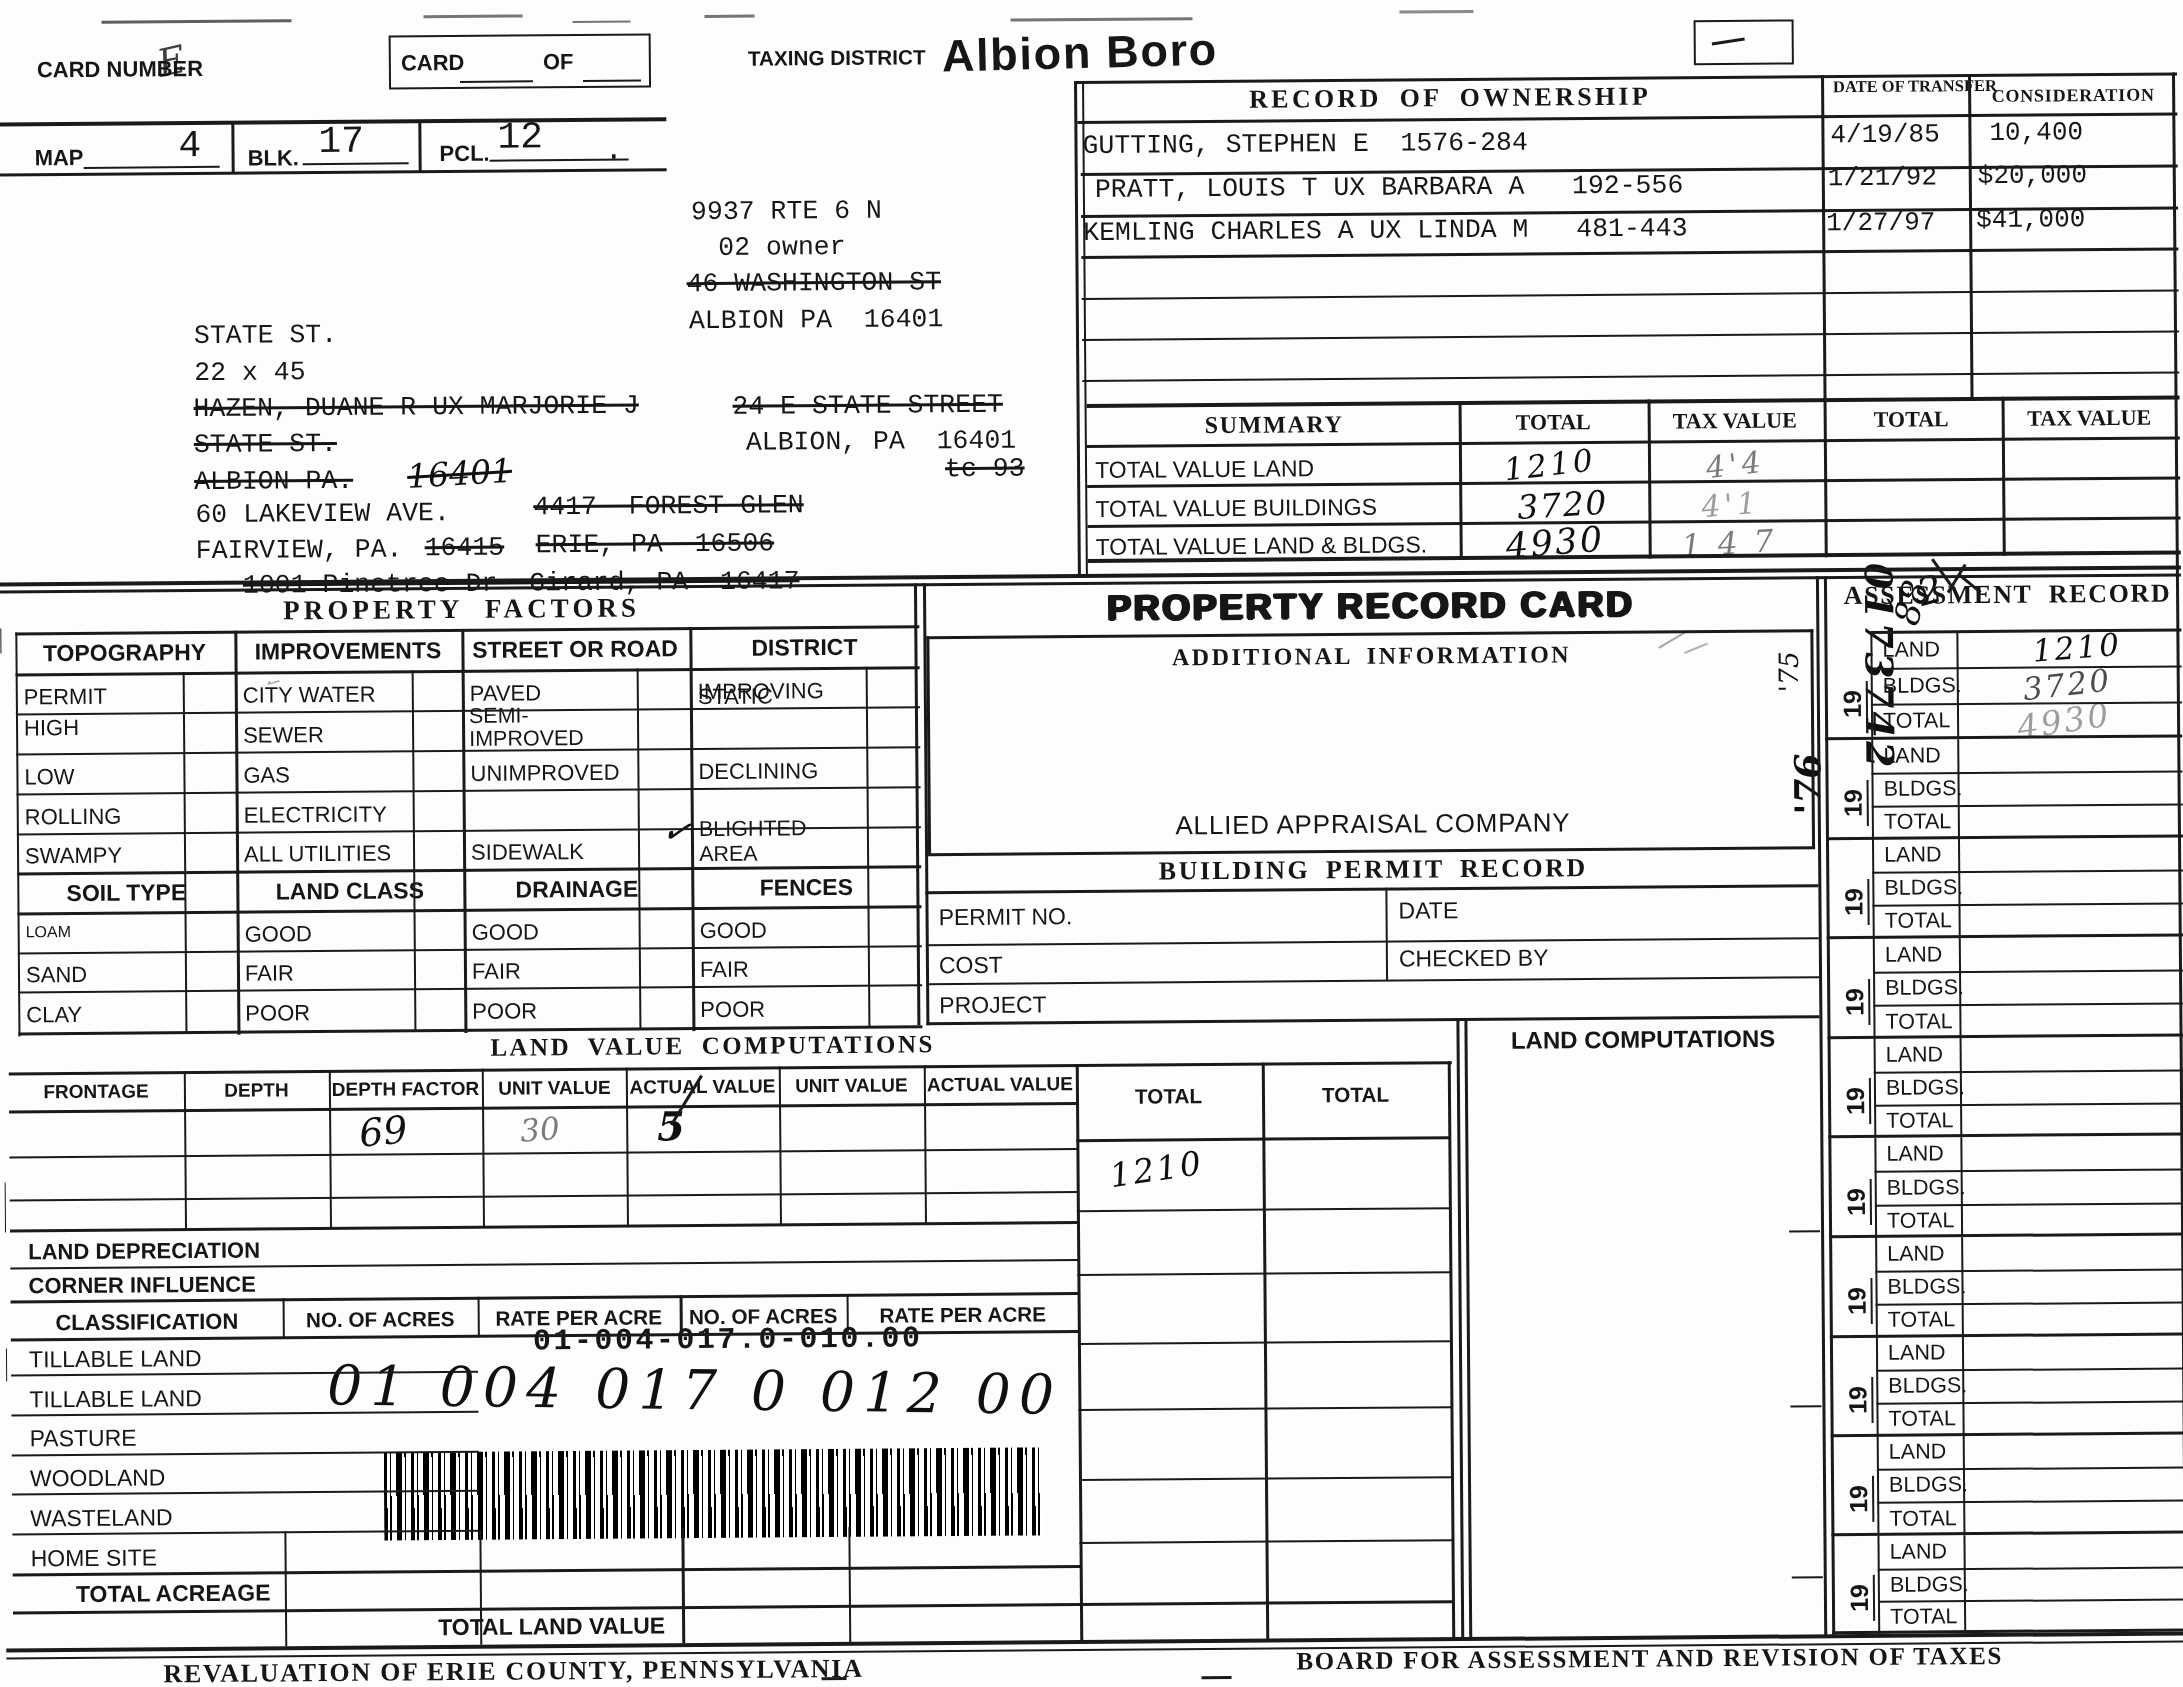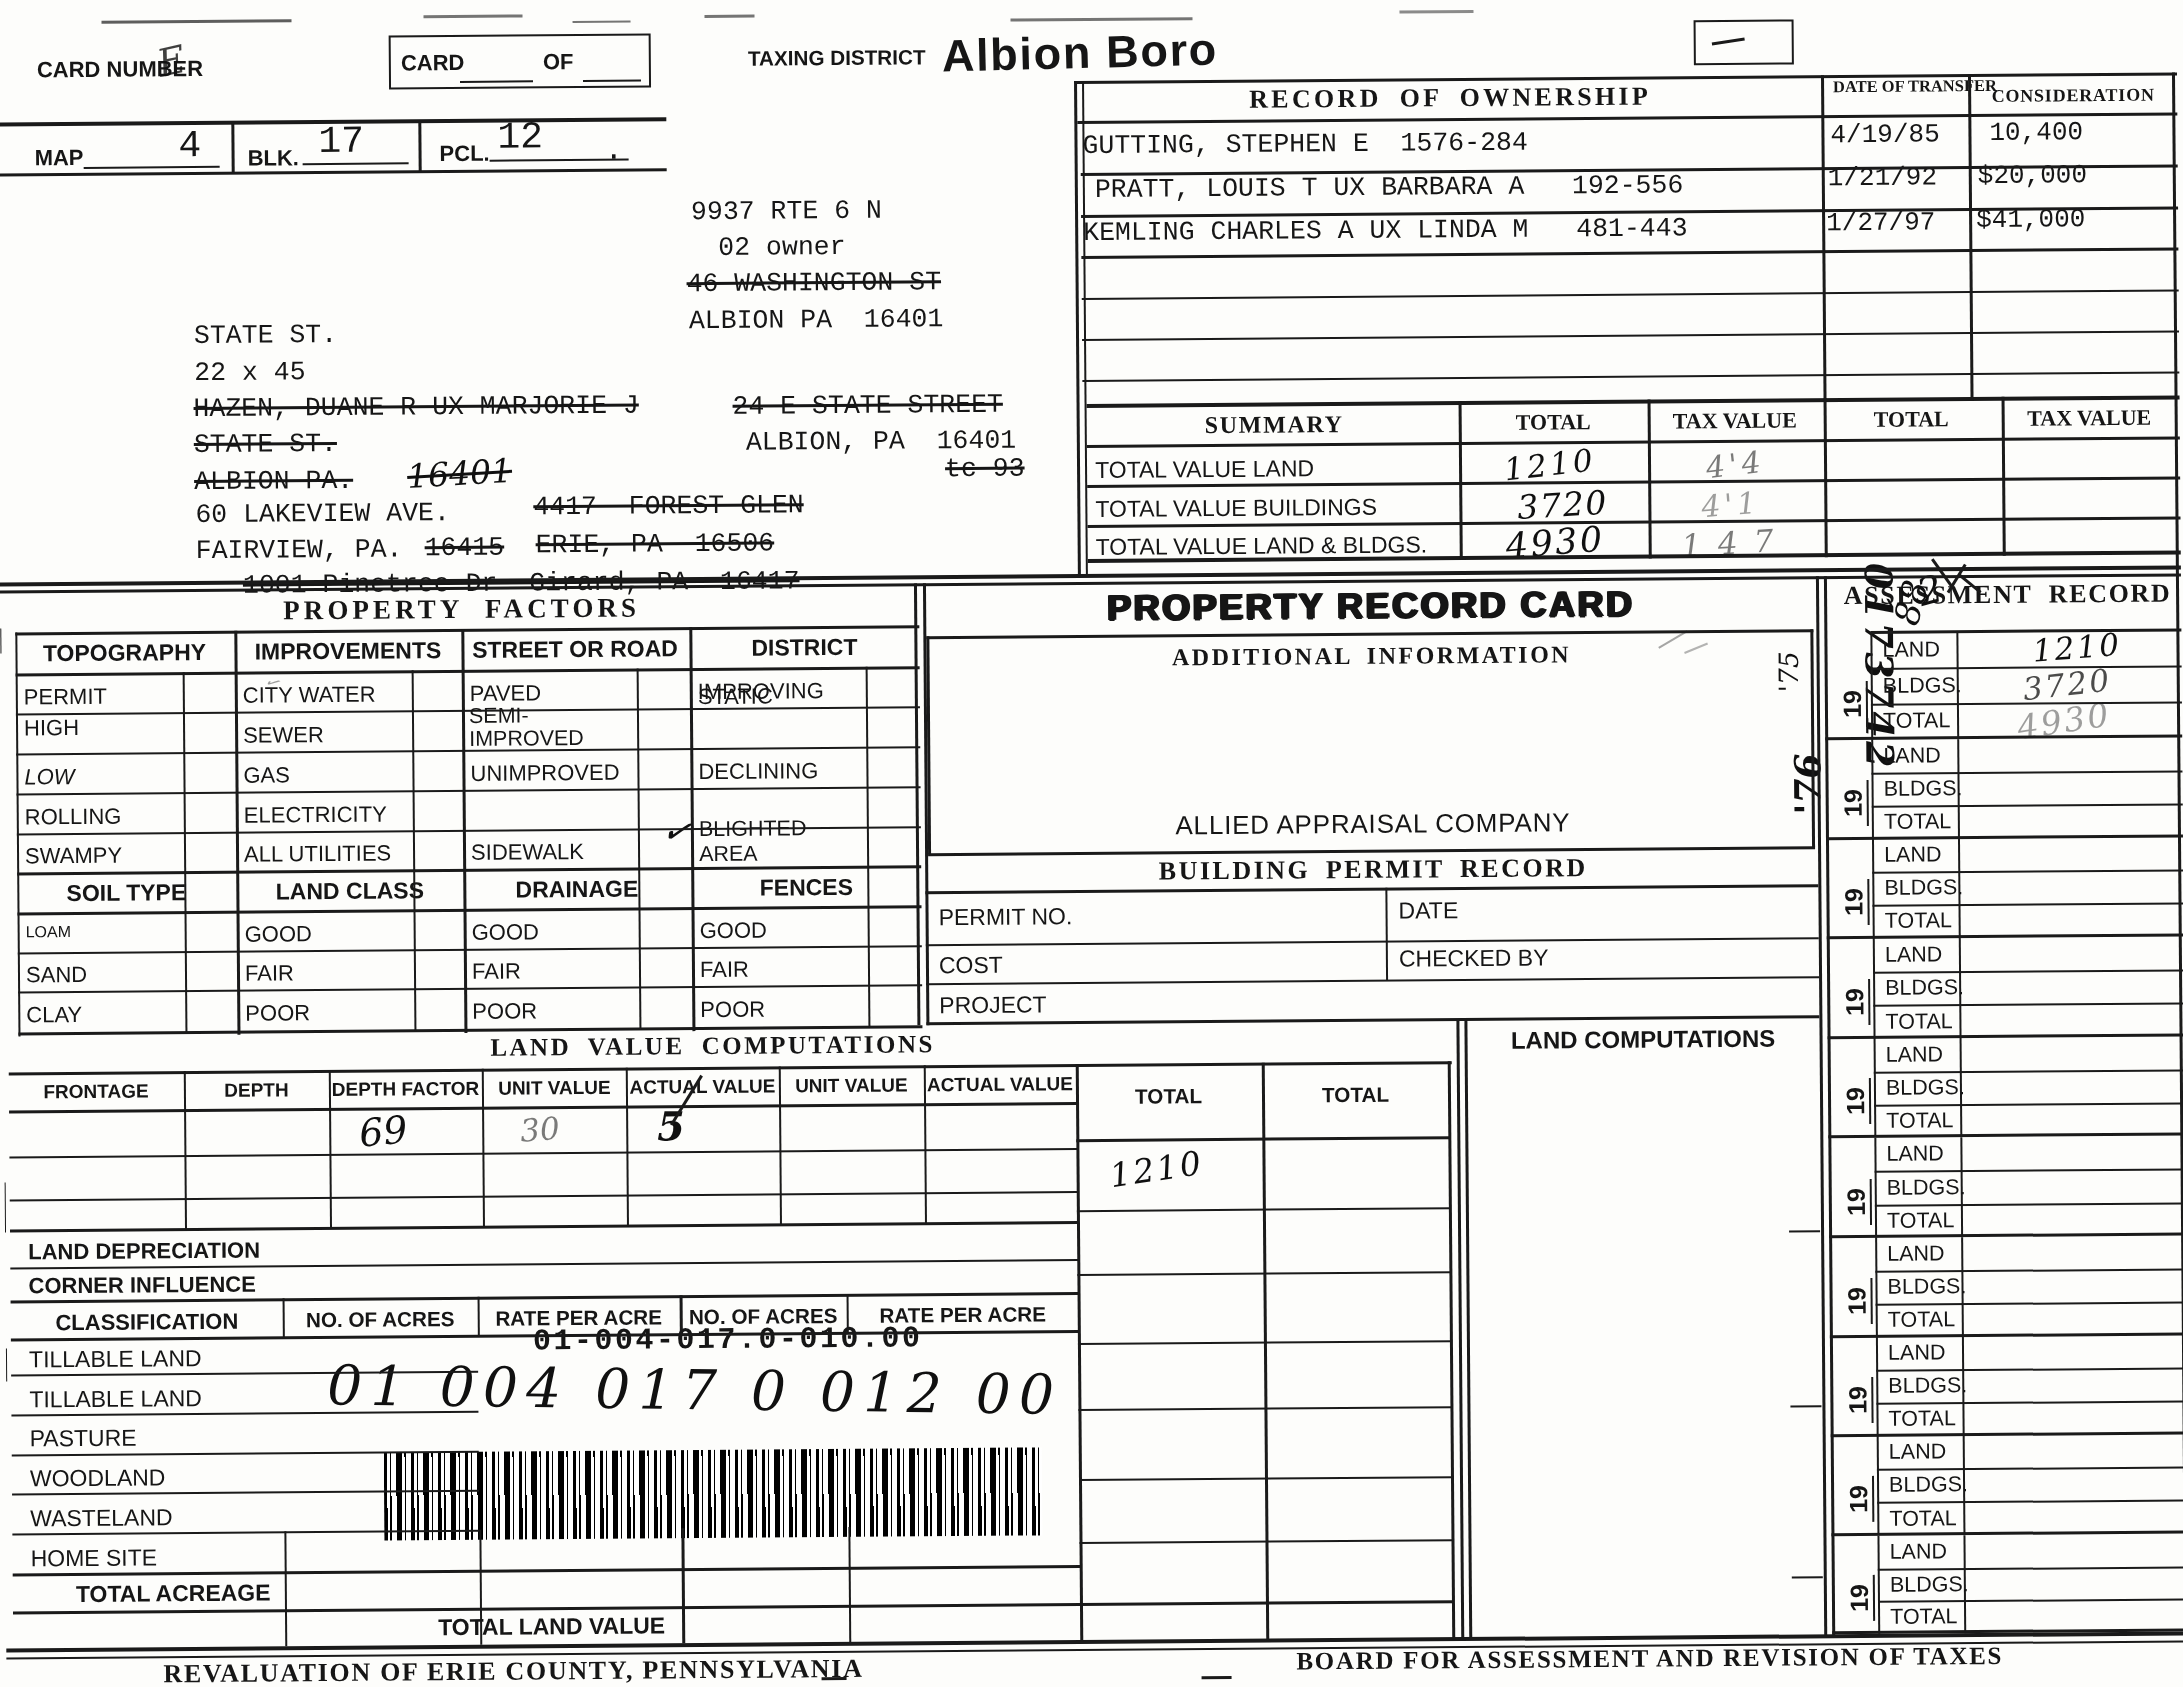"LOW" div.t { font-style: italic -> none }
